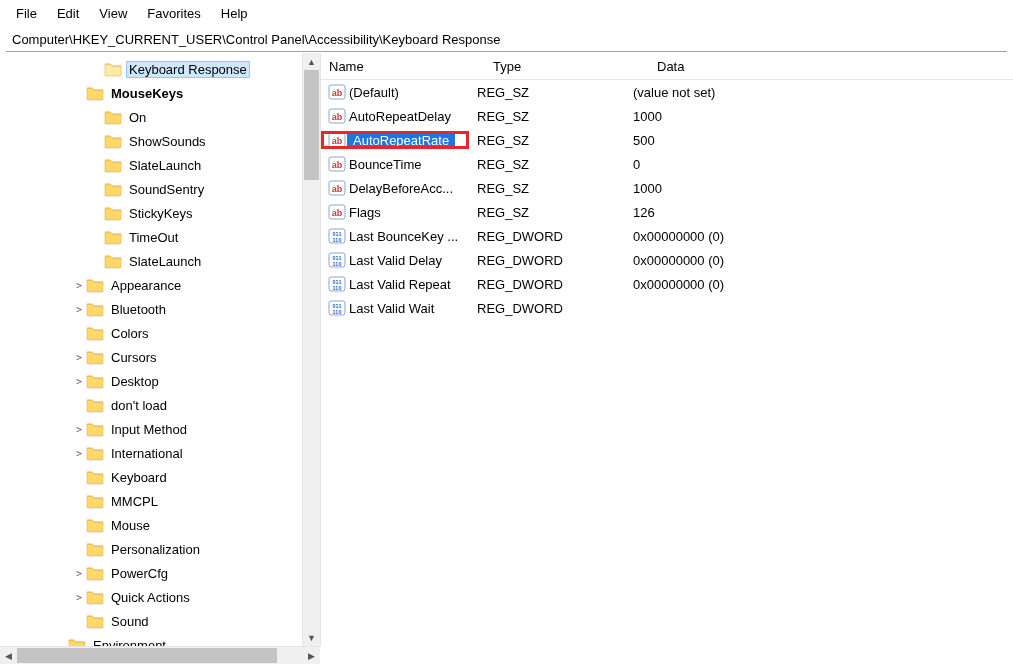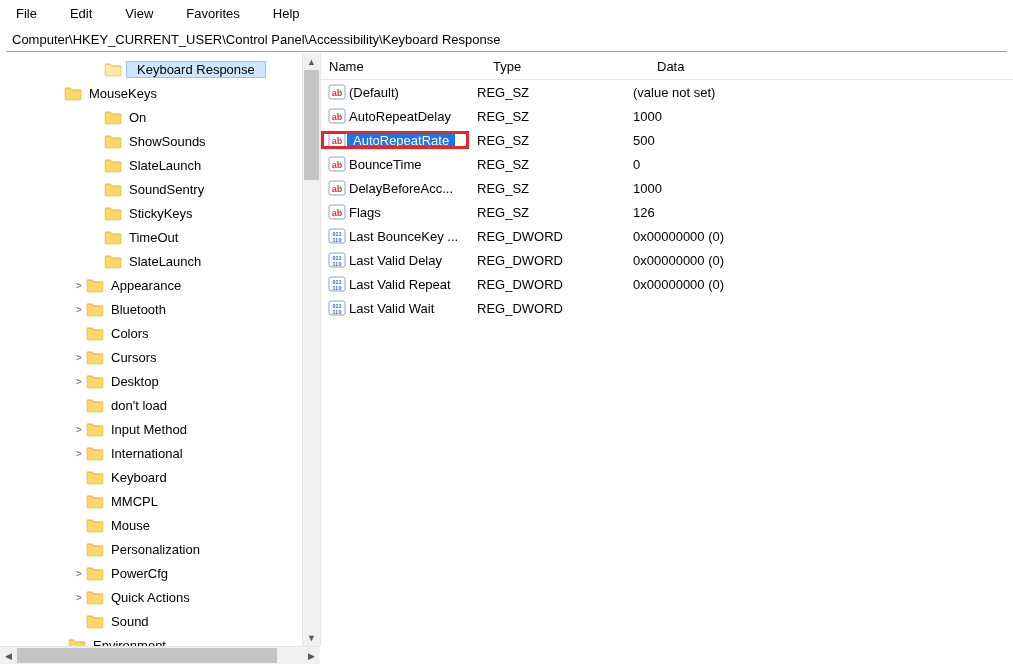"File" .menubar { gap: 13px -> 0 }
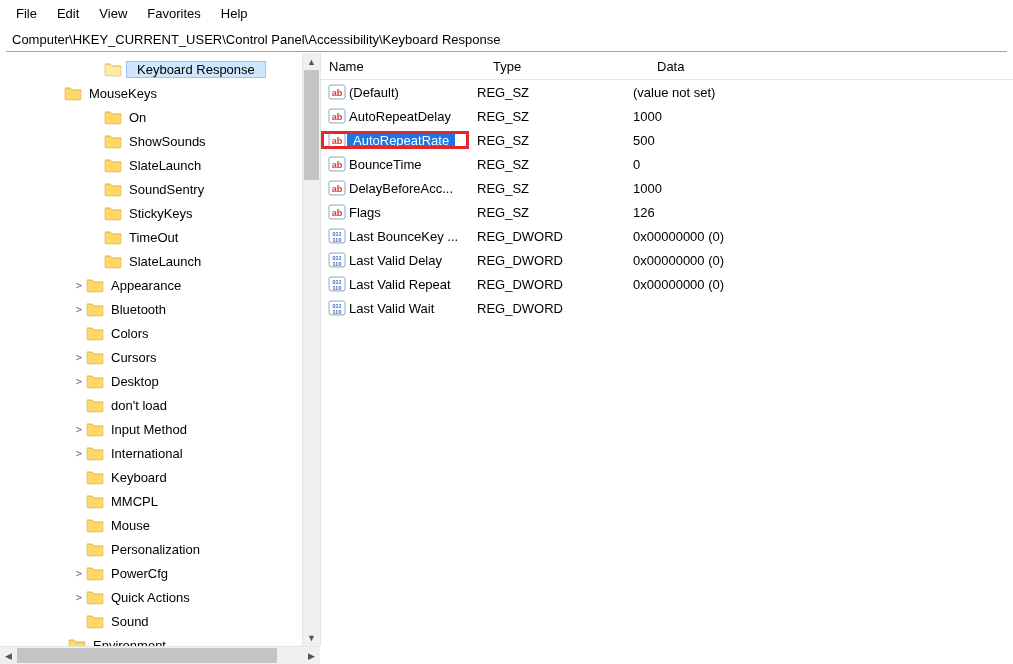"Keyboard Response" .tree-row.selected .label { padding: 0 10px -> 0 2px }
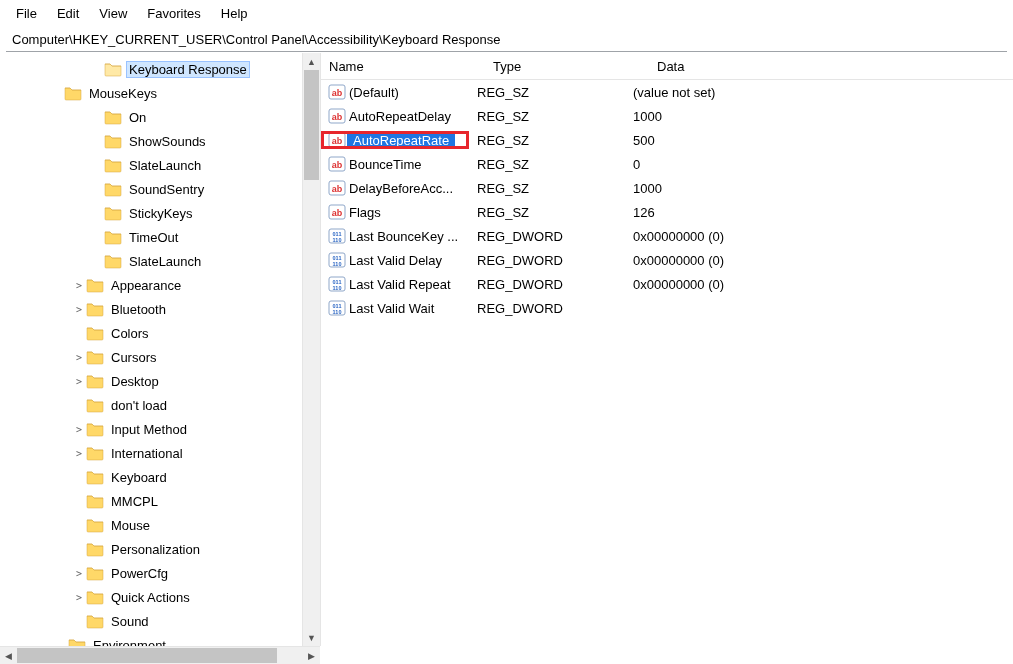"MouseKeys" div.tree-row { font-weight: none -> bold; padding-left: 50px -> 72px }
